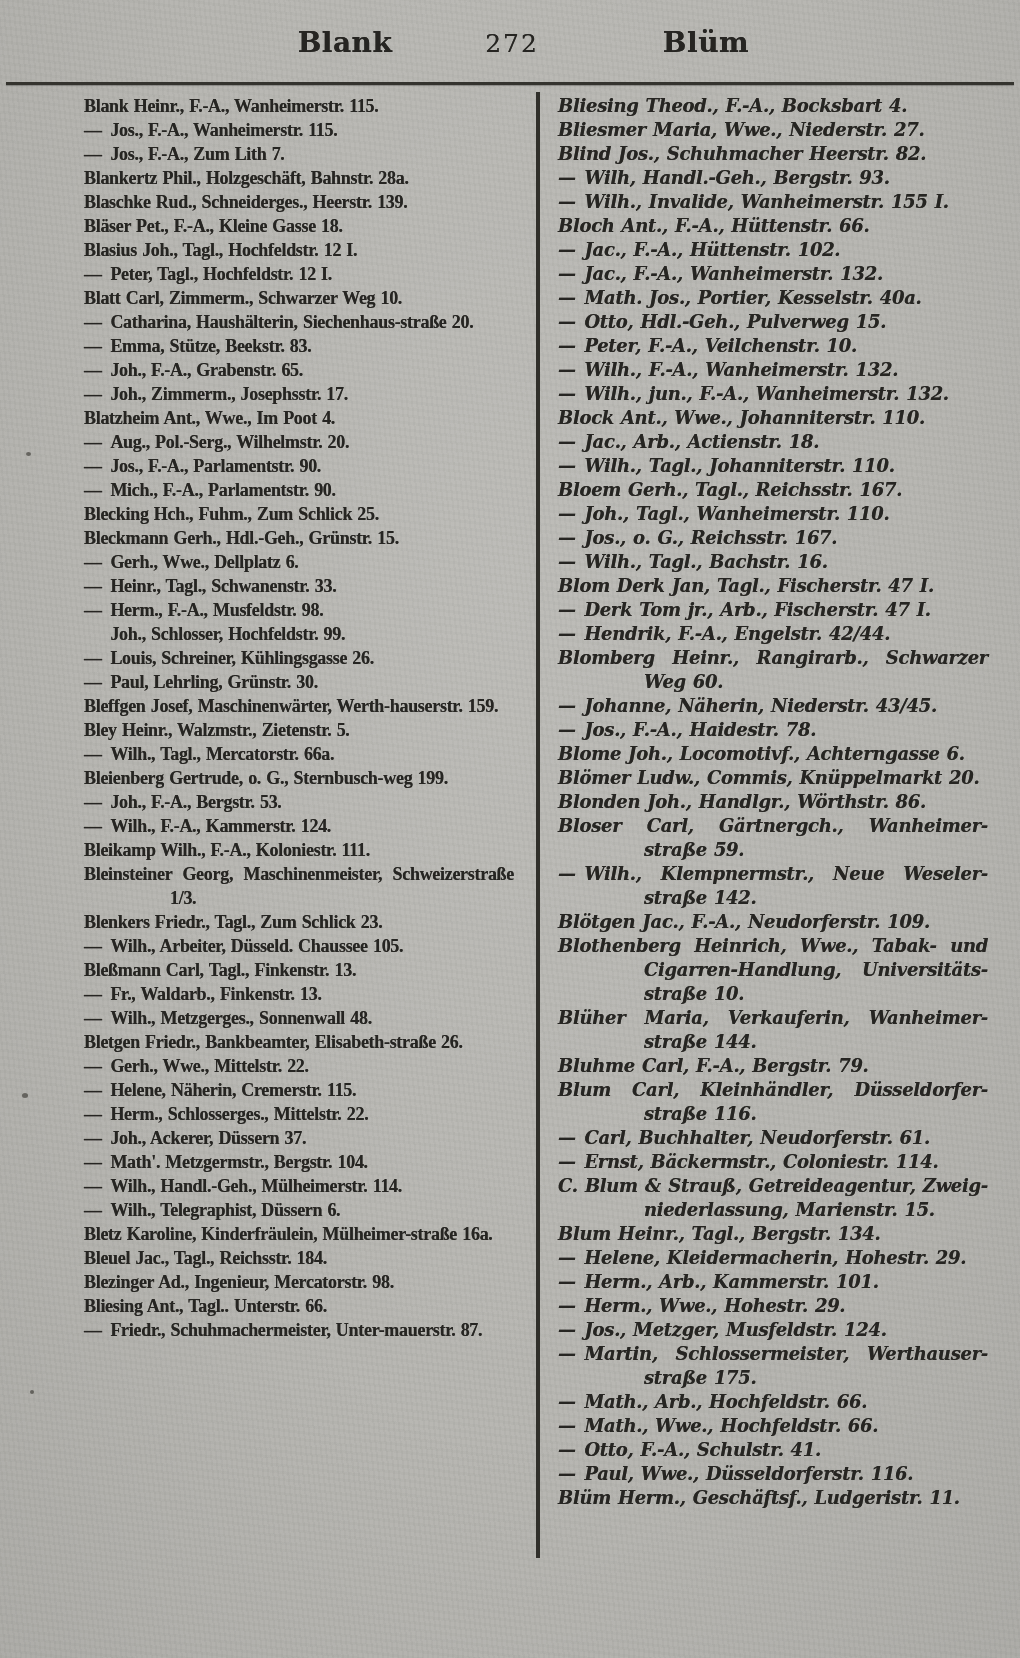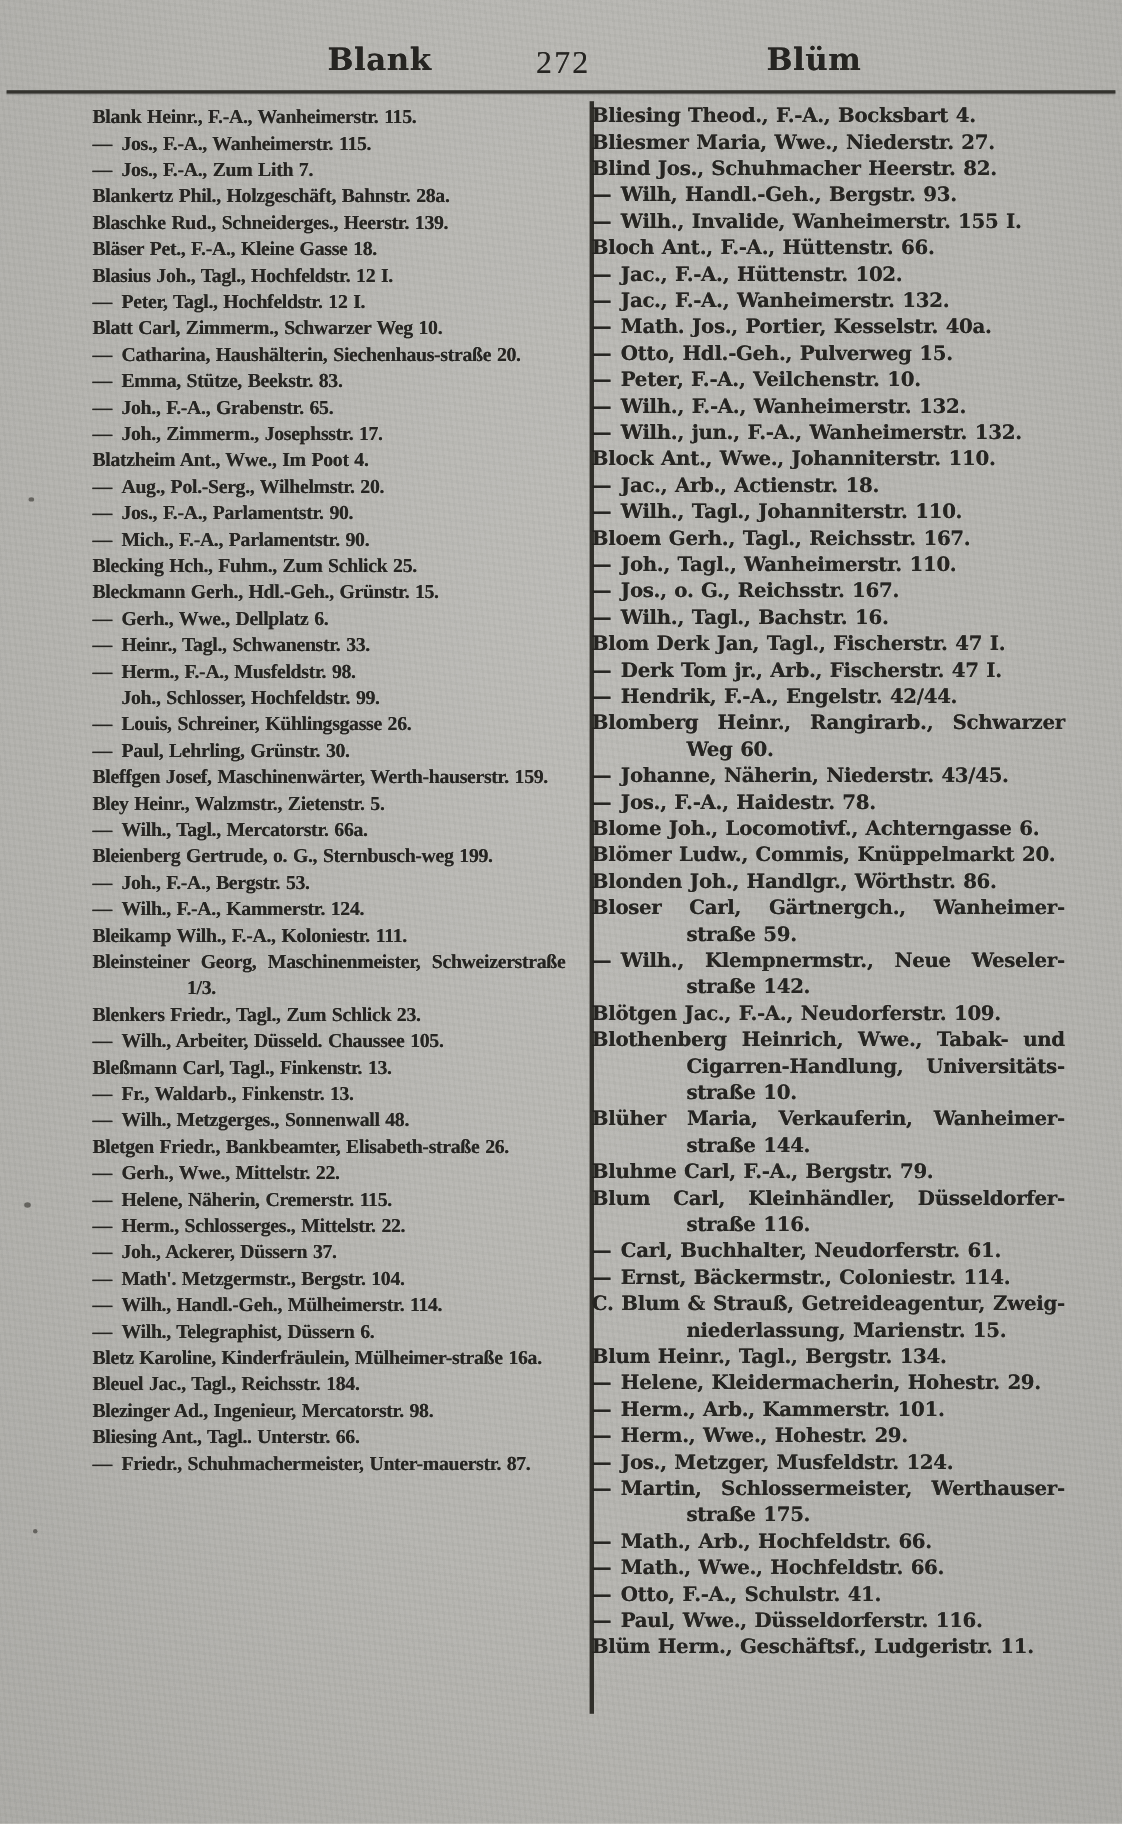"Blank" .header { top: 38px -> 26px }
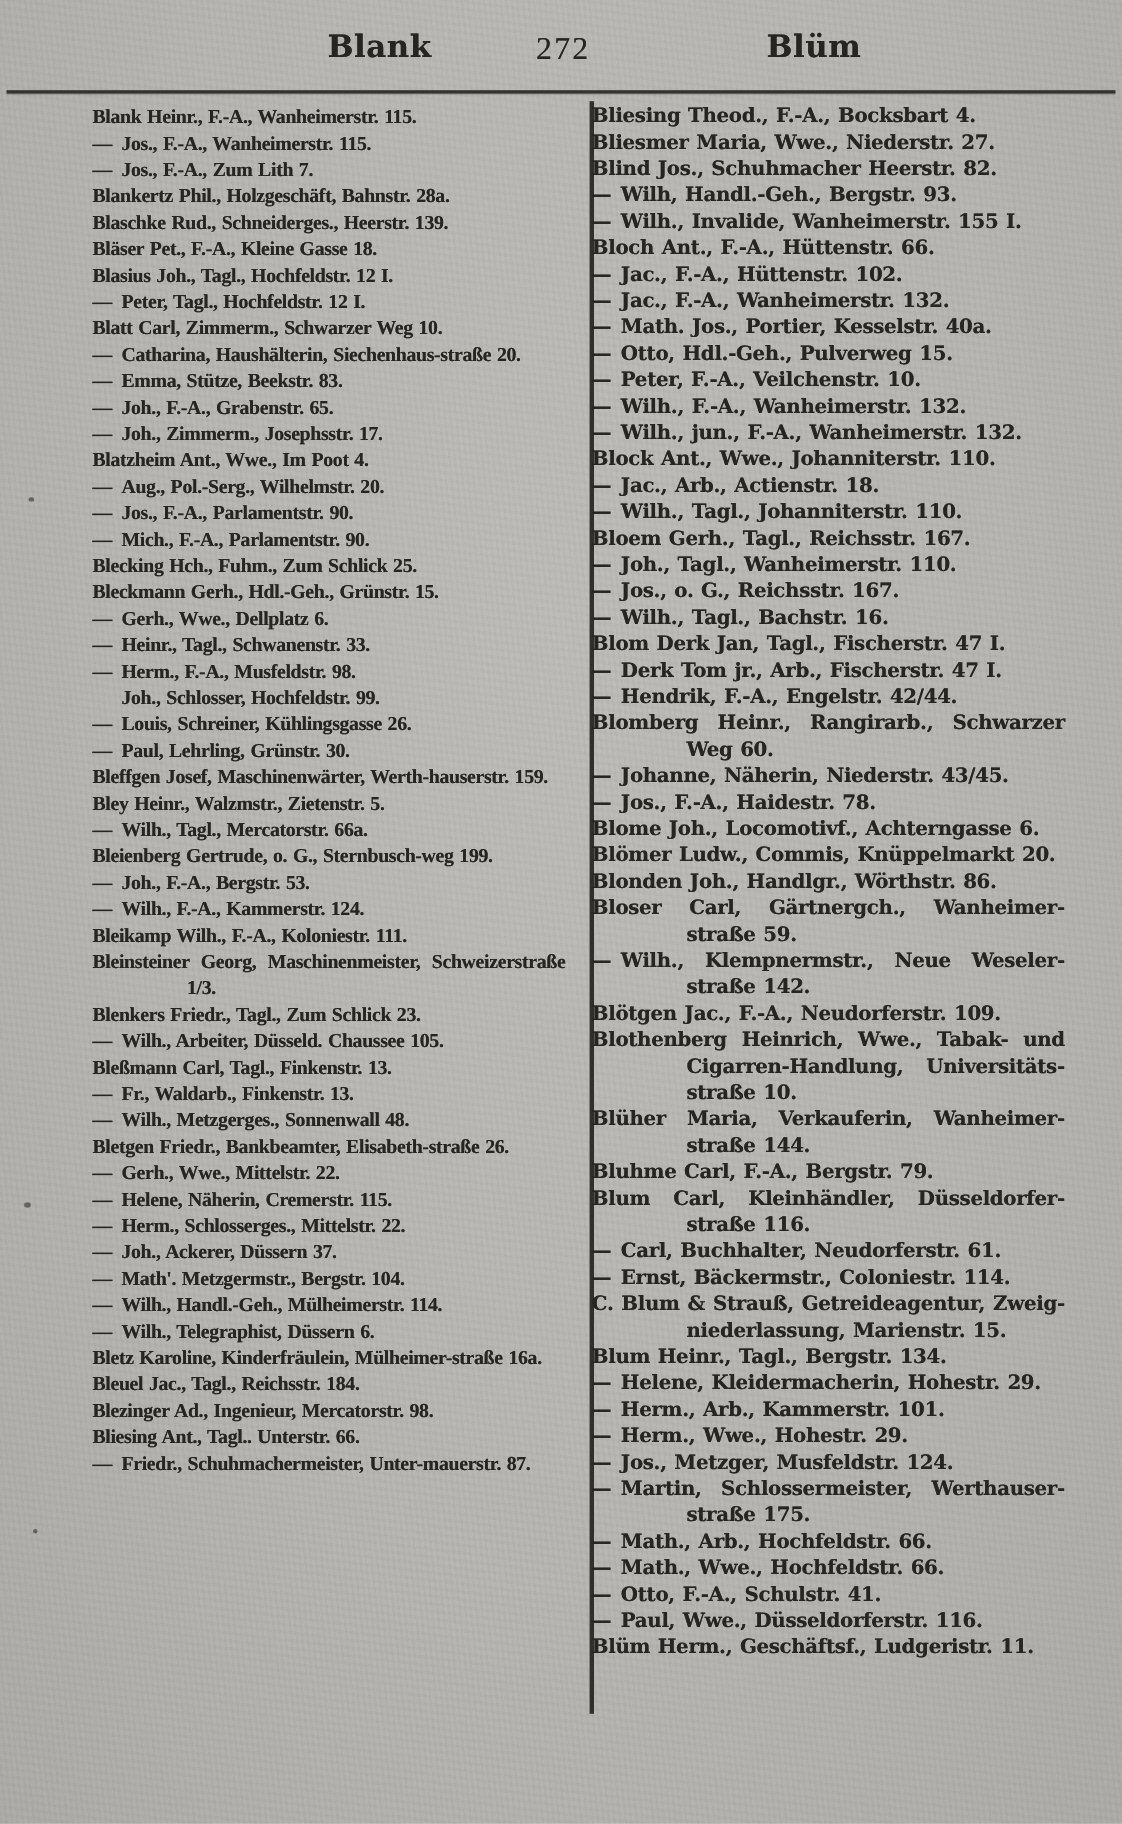"272" .header .num { font-family: Liberation Serif, serif -> none; font-size: 29px -> 25px }
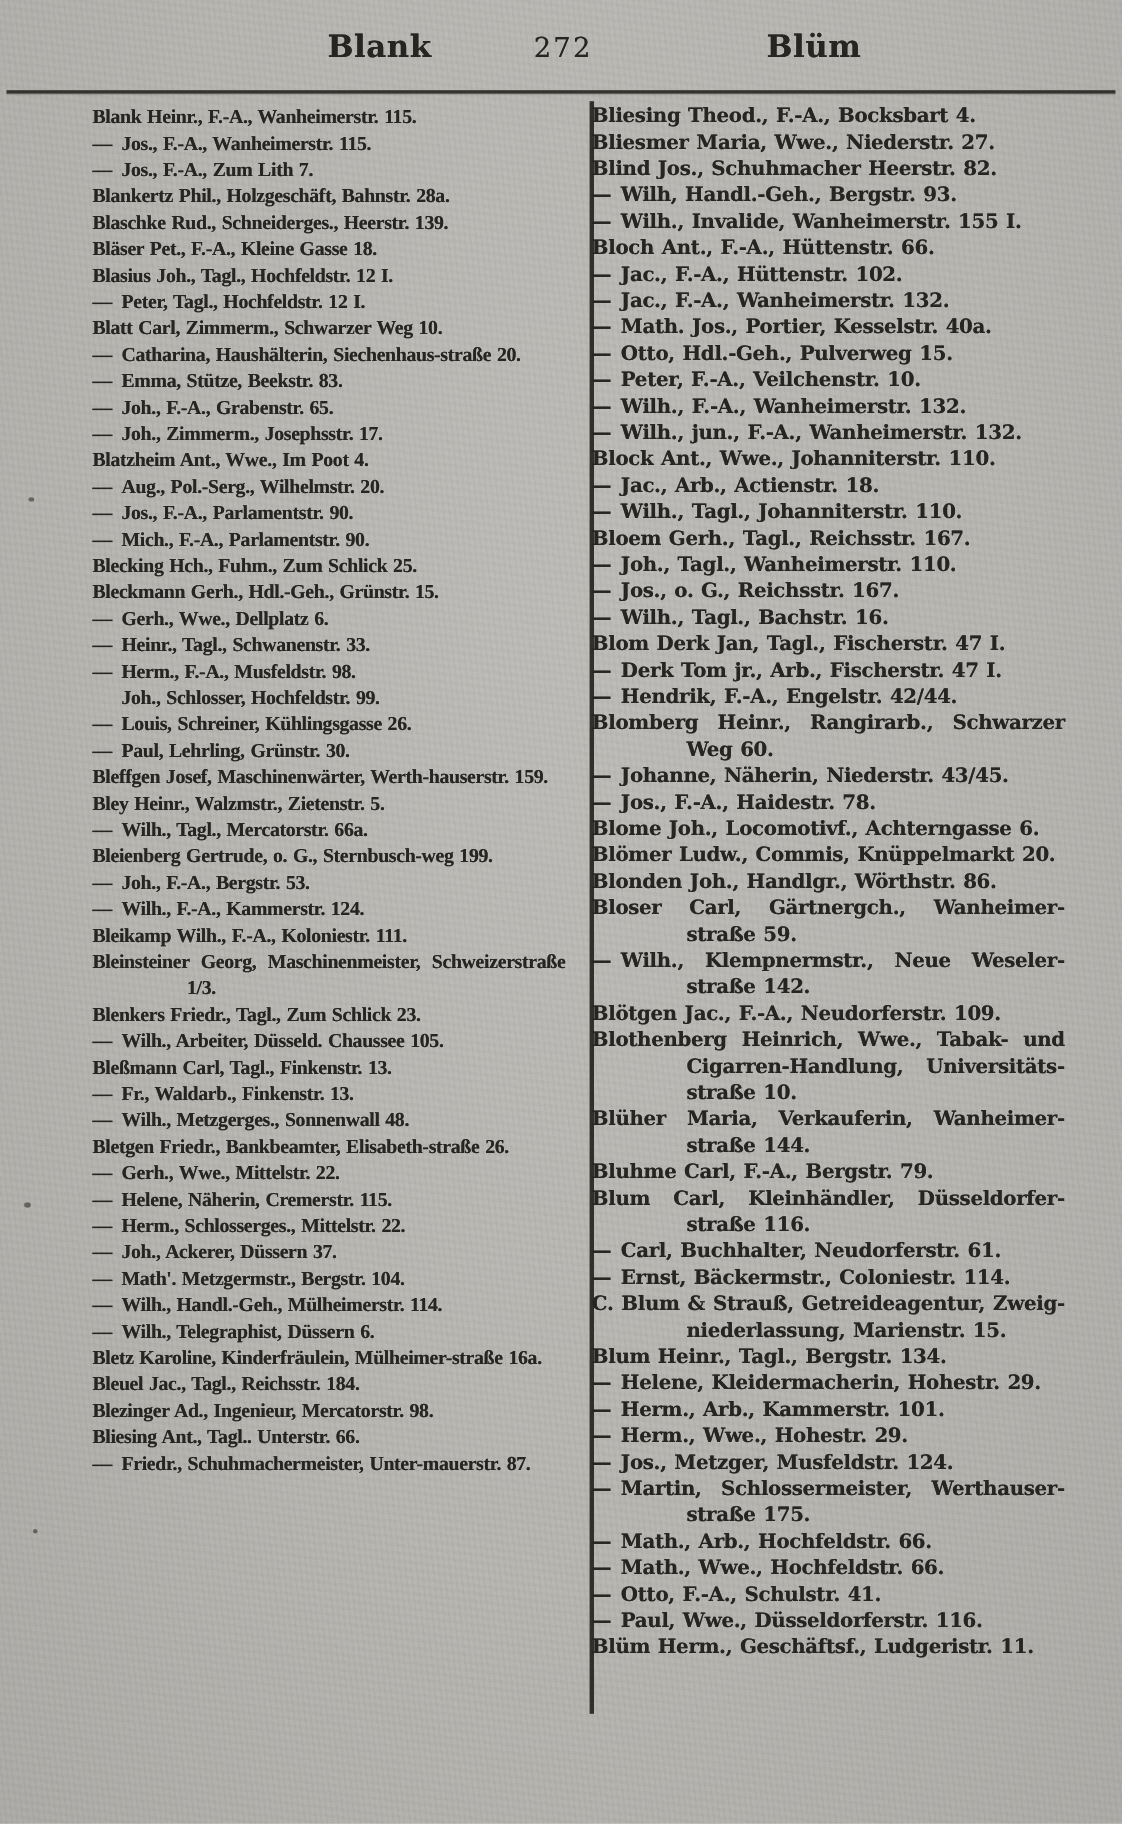"Blüm" .w-right { margin-left: 34px -> none }
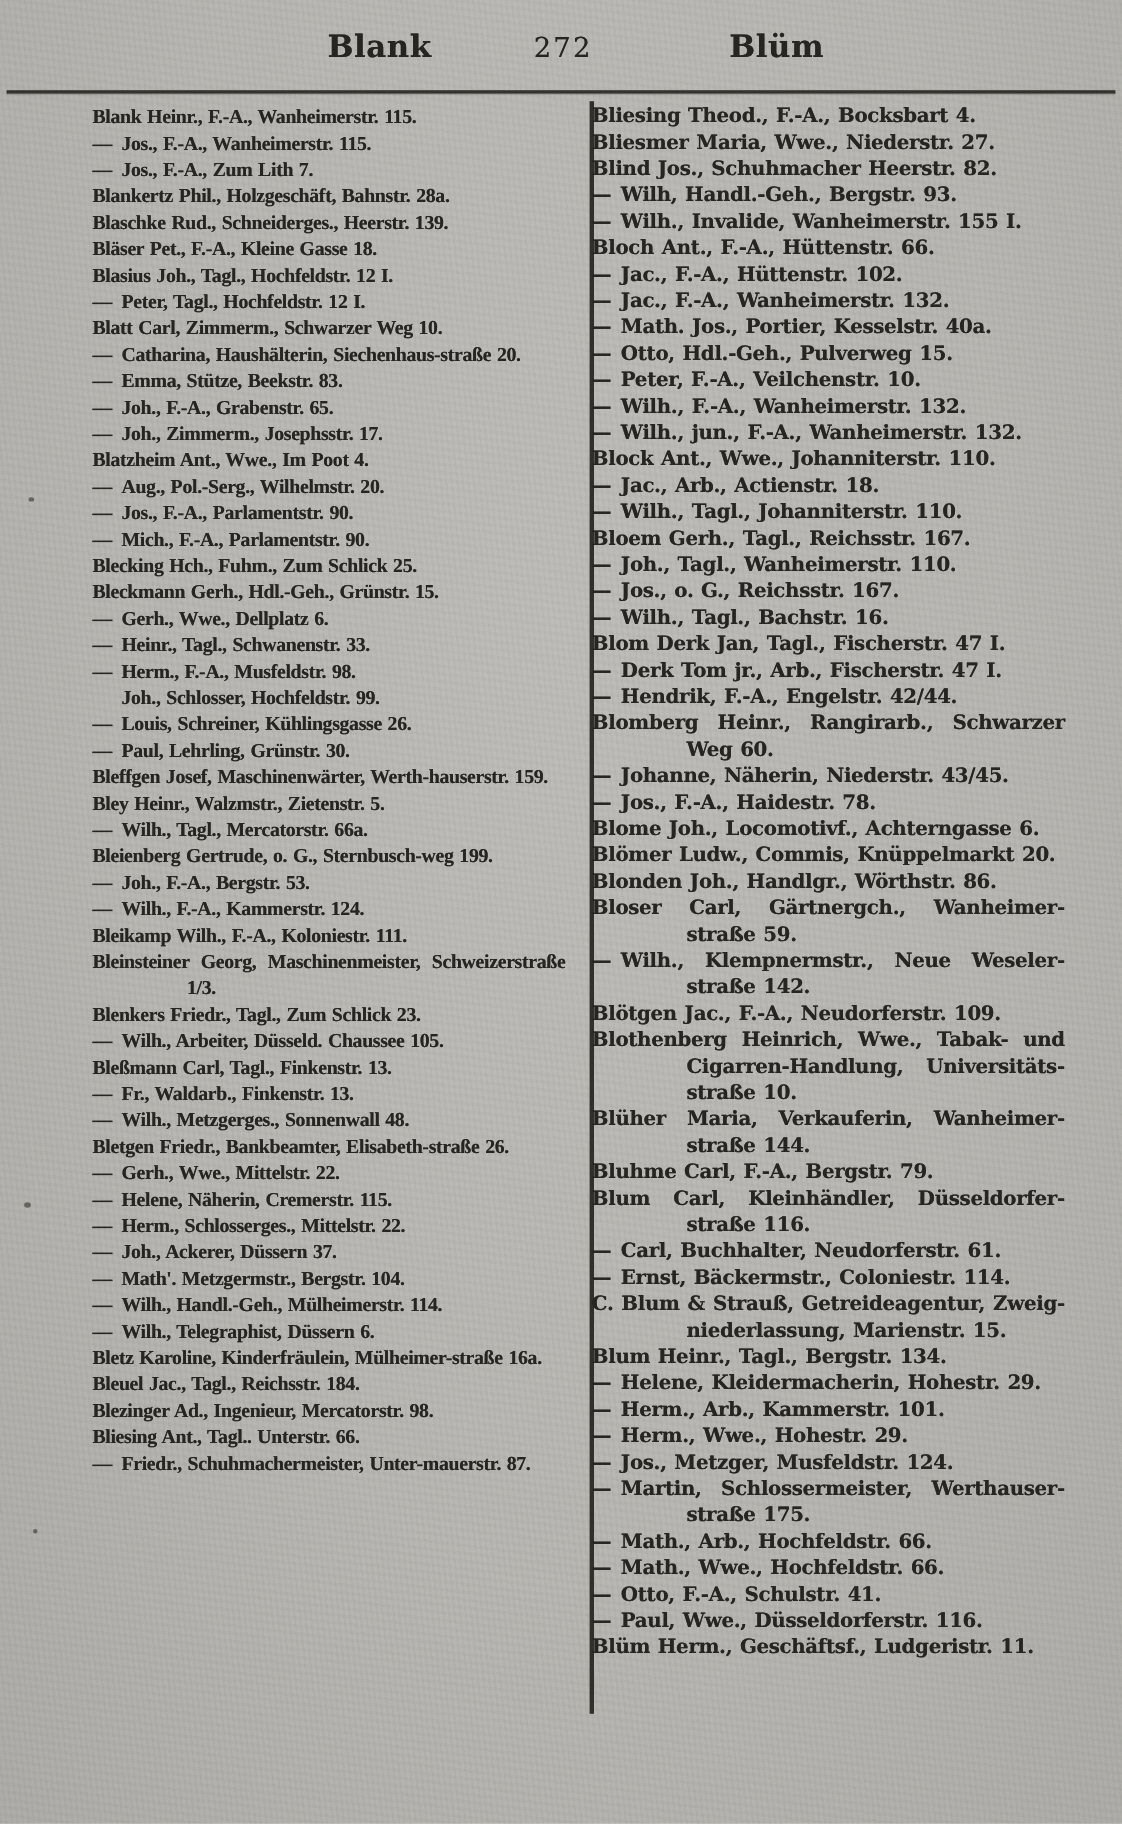"Bliesing Theod., F.-A., Bocksbart 4." .col-right { font-style: none -> italic; left: 538px -> 558px }
